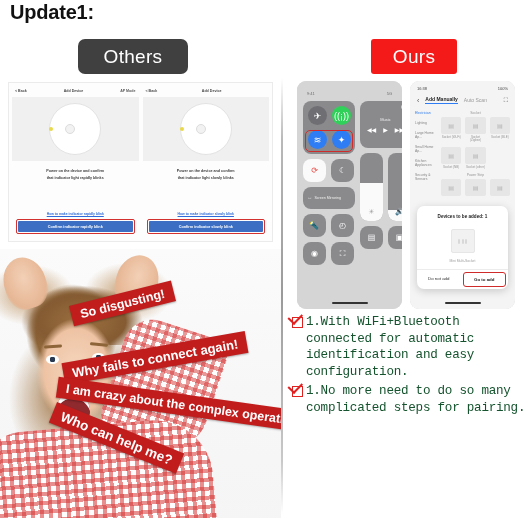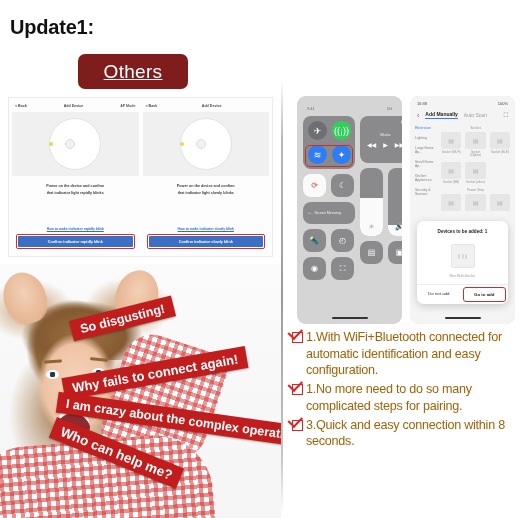"Update1:" .header { padding: 15px 10px 0 10px -> 0 10px 0 10px }
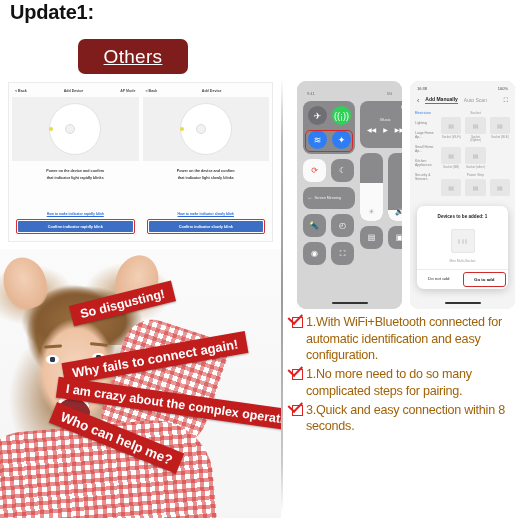"Others" .badge-others { background: #7f1d1d -> #404040; text-decoration: underline -> none }
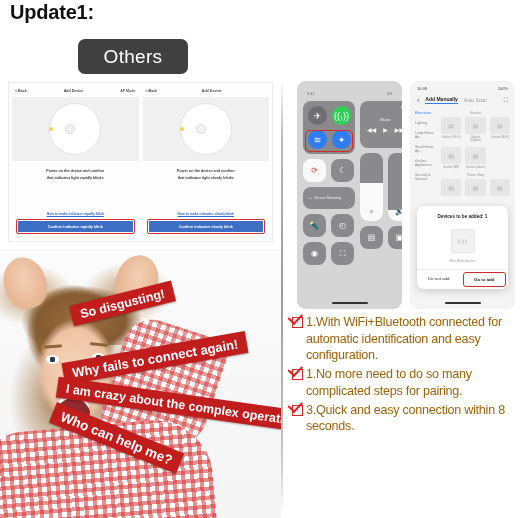"Ours" div.badge { html: none -> <div>Ours</div> }
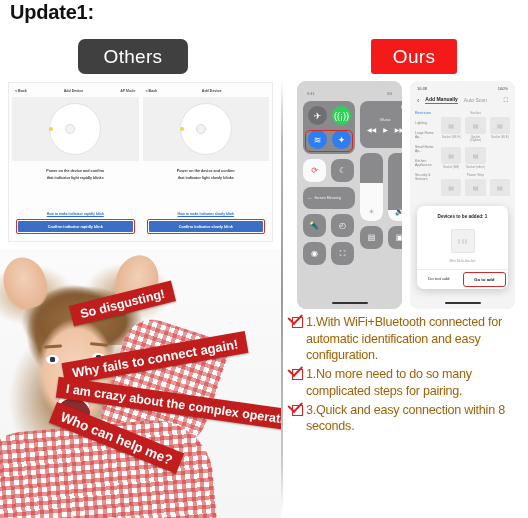"1.With WiFi+Bluetooth connected for" .feature-text { color: #a16207 -> #14532d; font-family: none -> Liberation Mono, monospace }
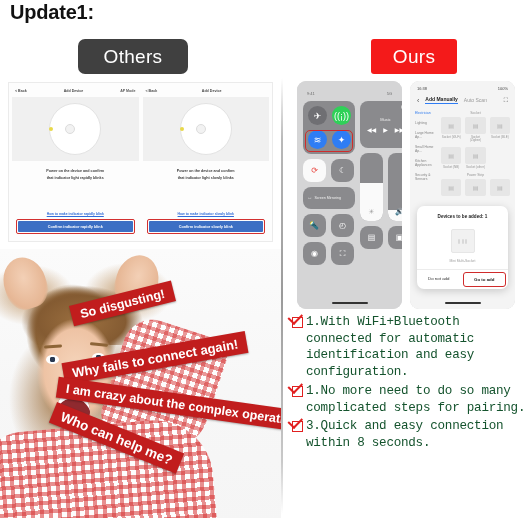"3.Quick and easy connection within" div.feature { html: <div> <span></span> <span>3.Quick and easy connection within 8 seconds.</span> </div> -> none }
